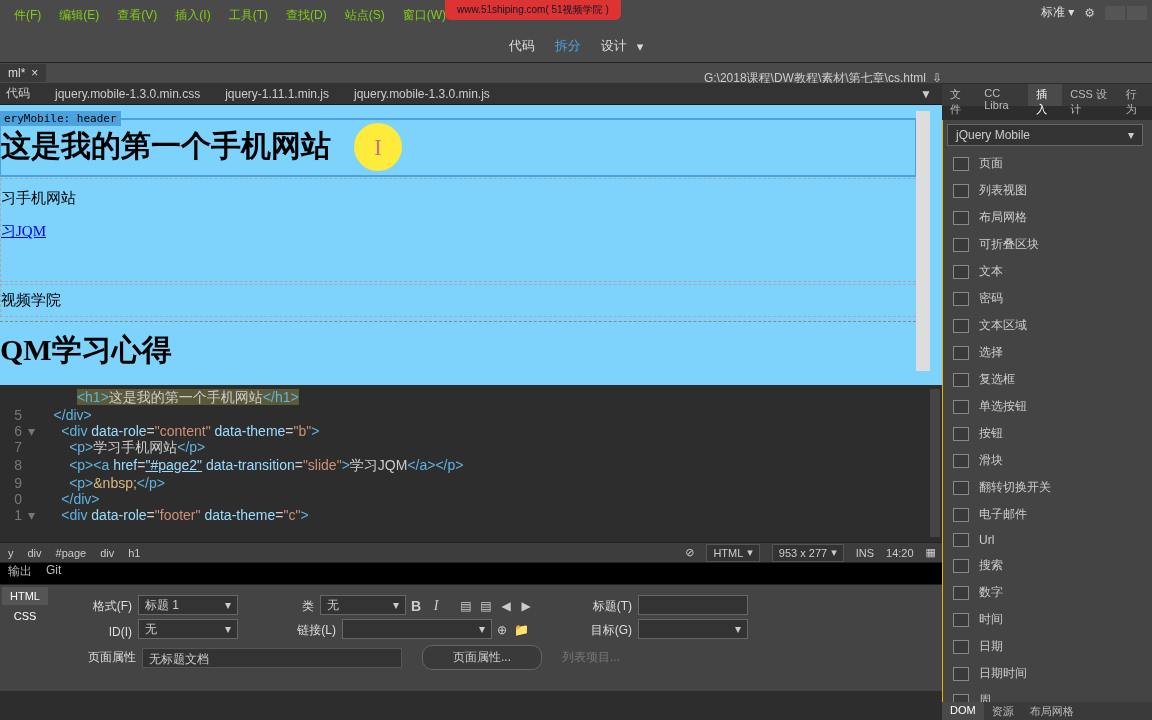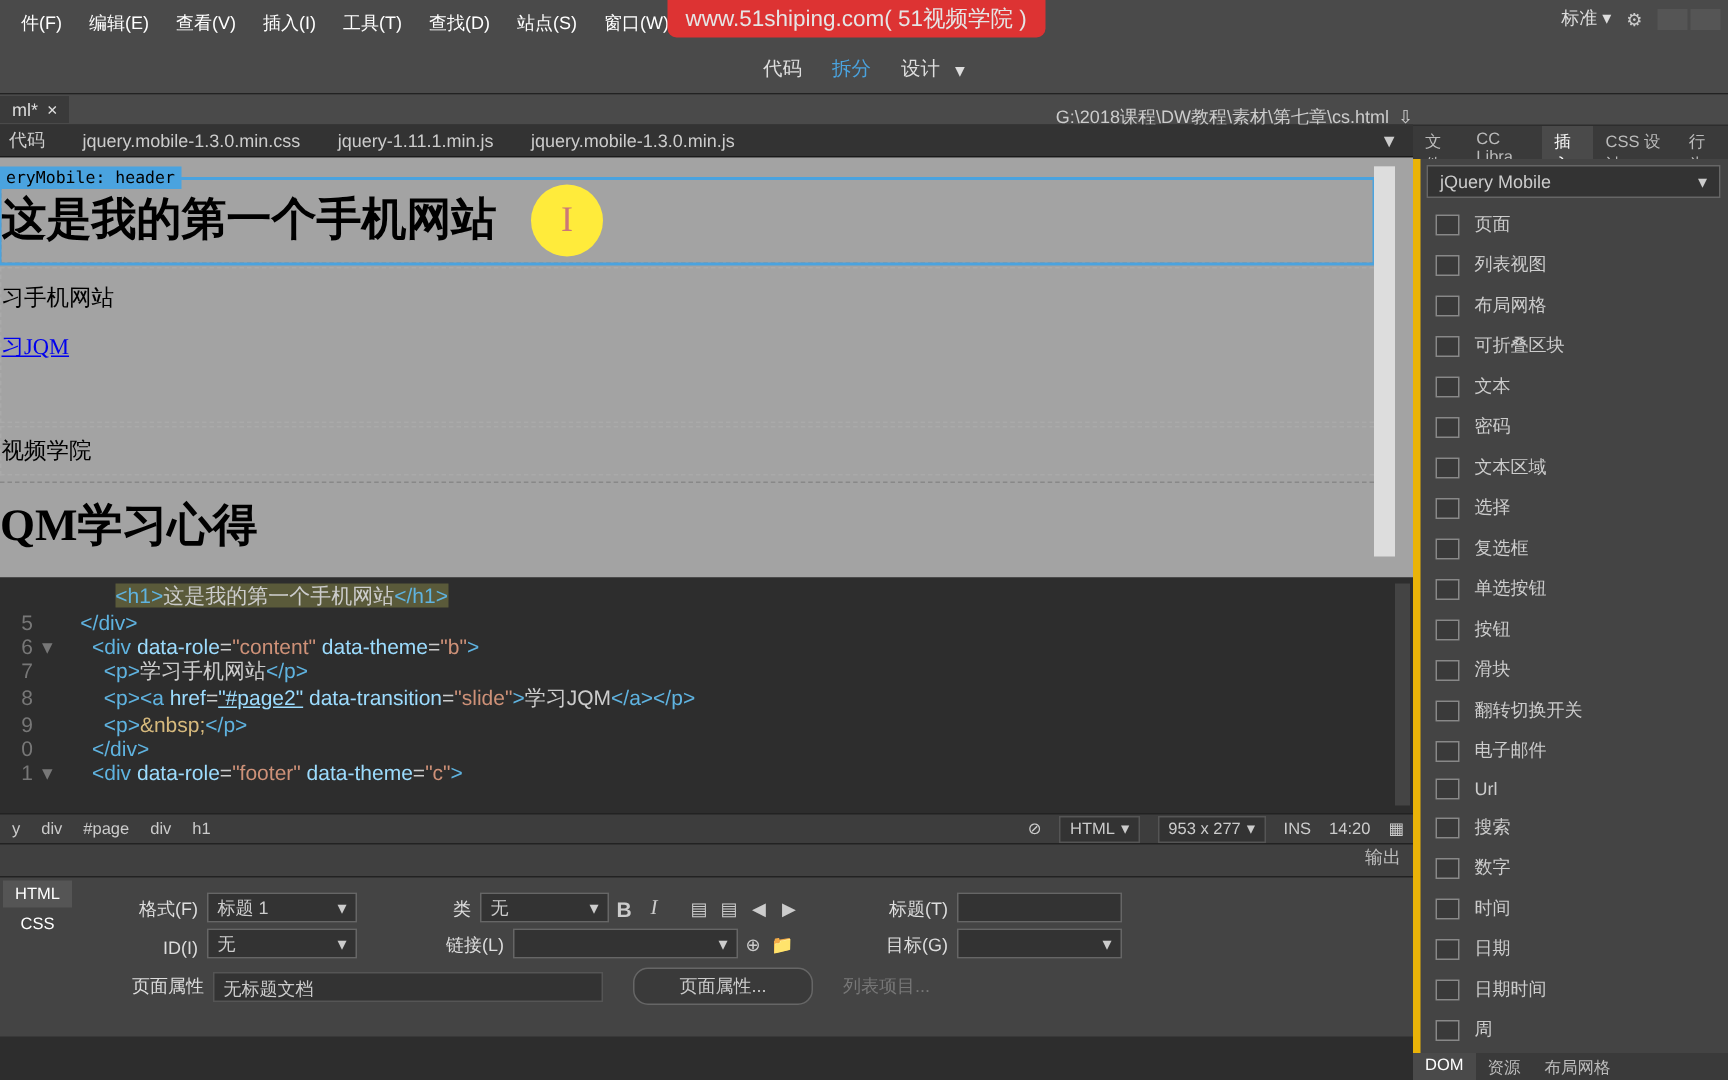"件(F)" .top-menu .menu-item { color: #ffffff -> #84cc16 }
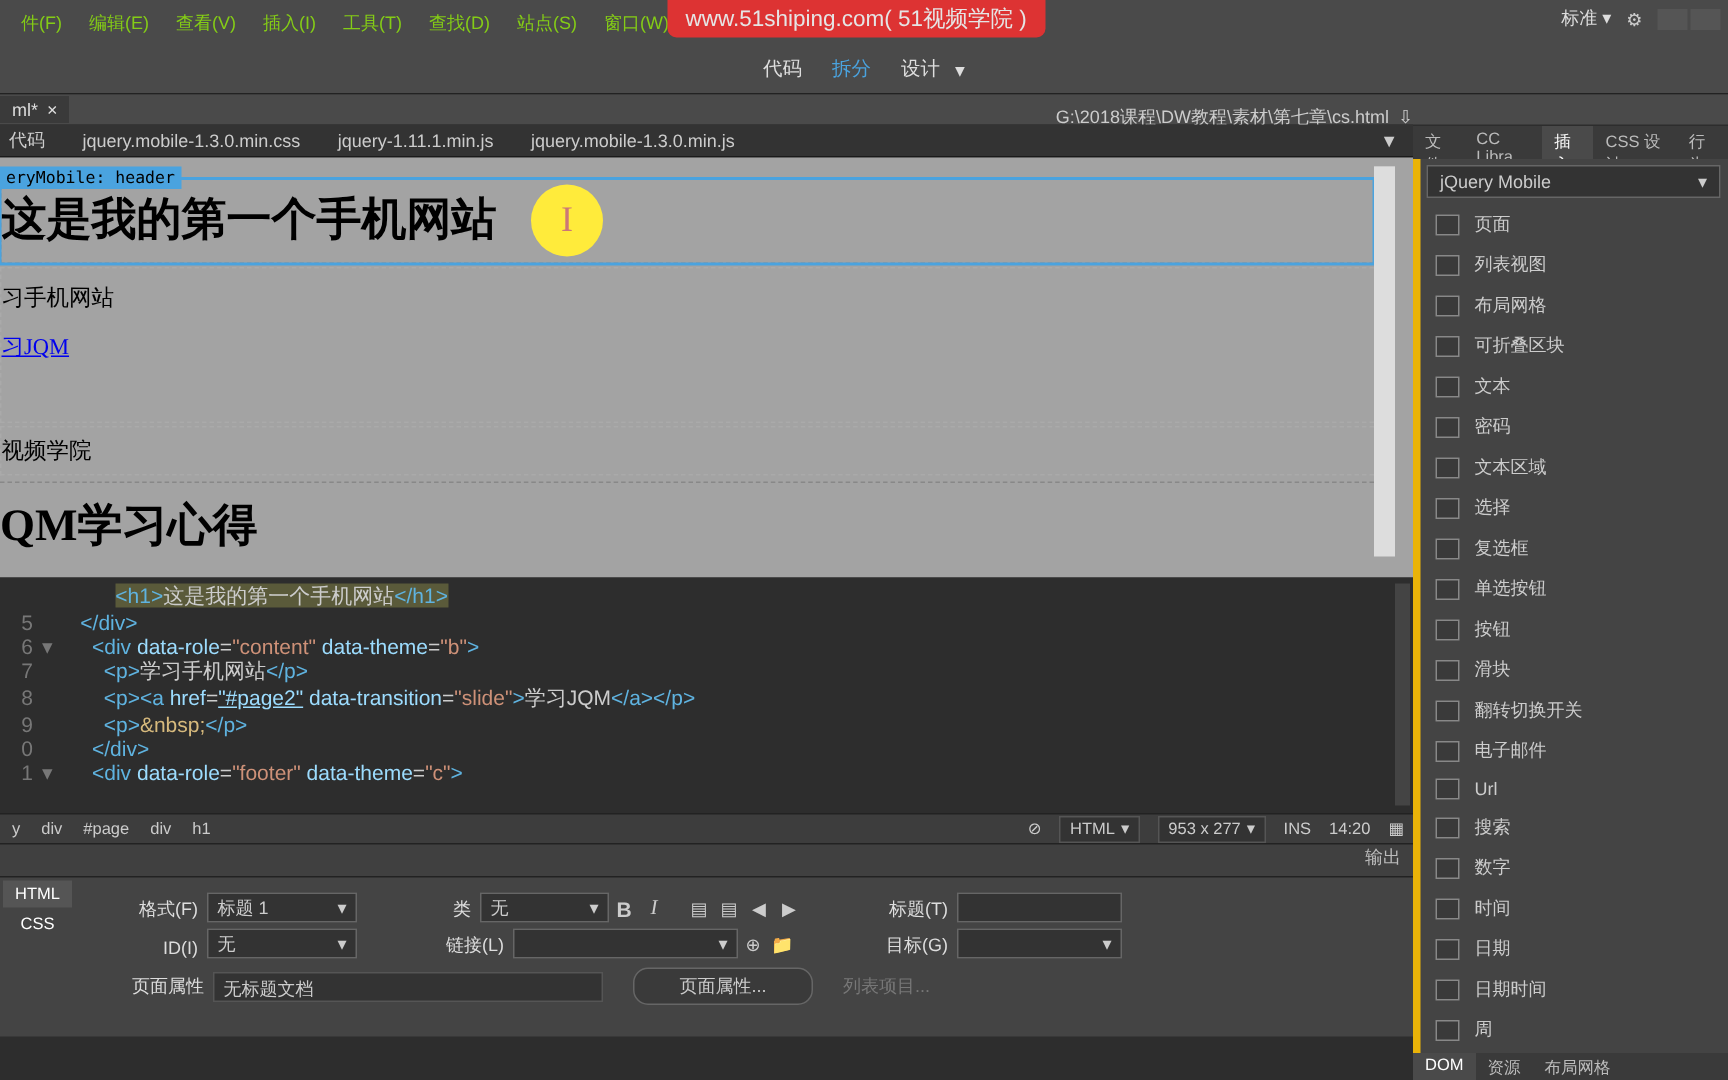"www.51shiping.com( 51视频学院 )" .watermark { color: #e5e5e5 -> #0f172a; font-size: 15px -> 10px }
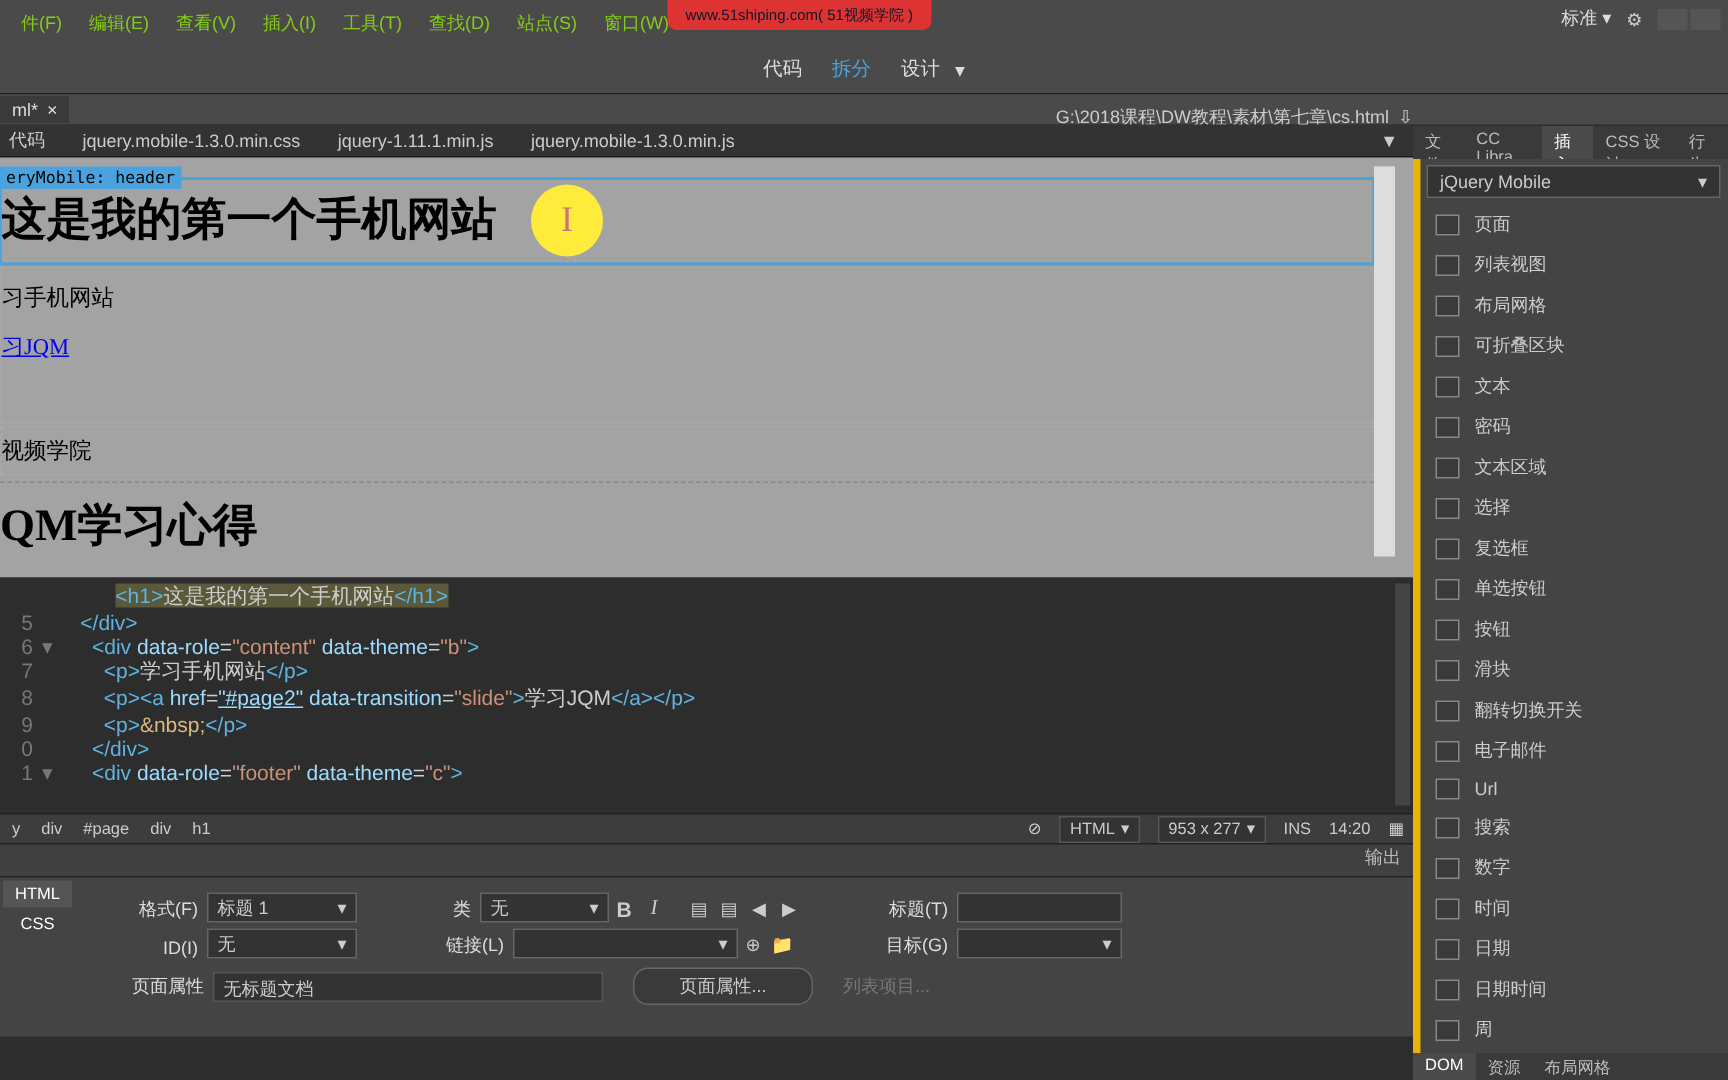"eryMobile: header" .live-view { background: #a3a3a3 -> #7dd3fc }
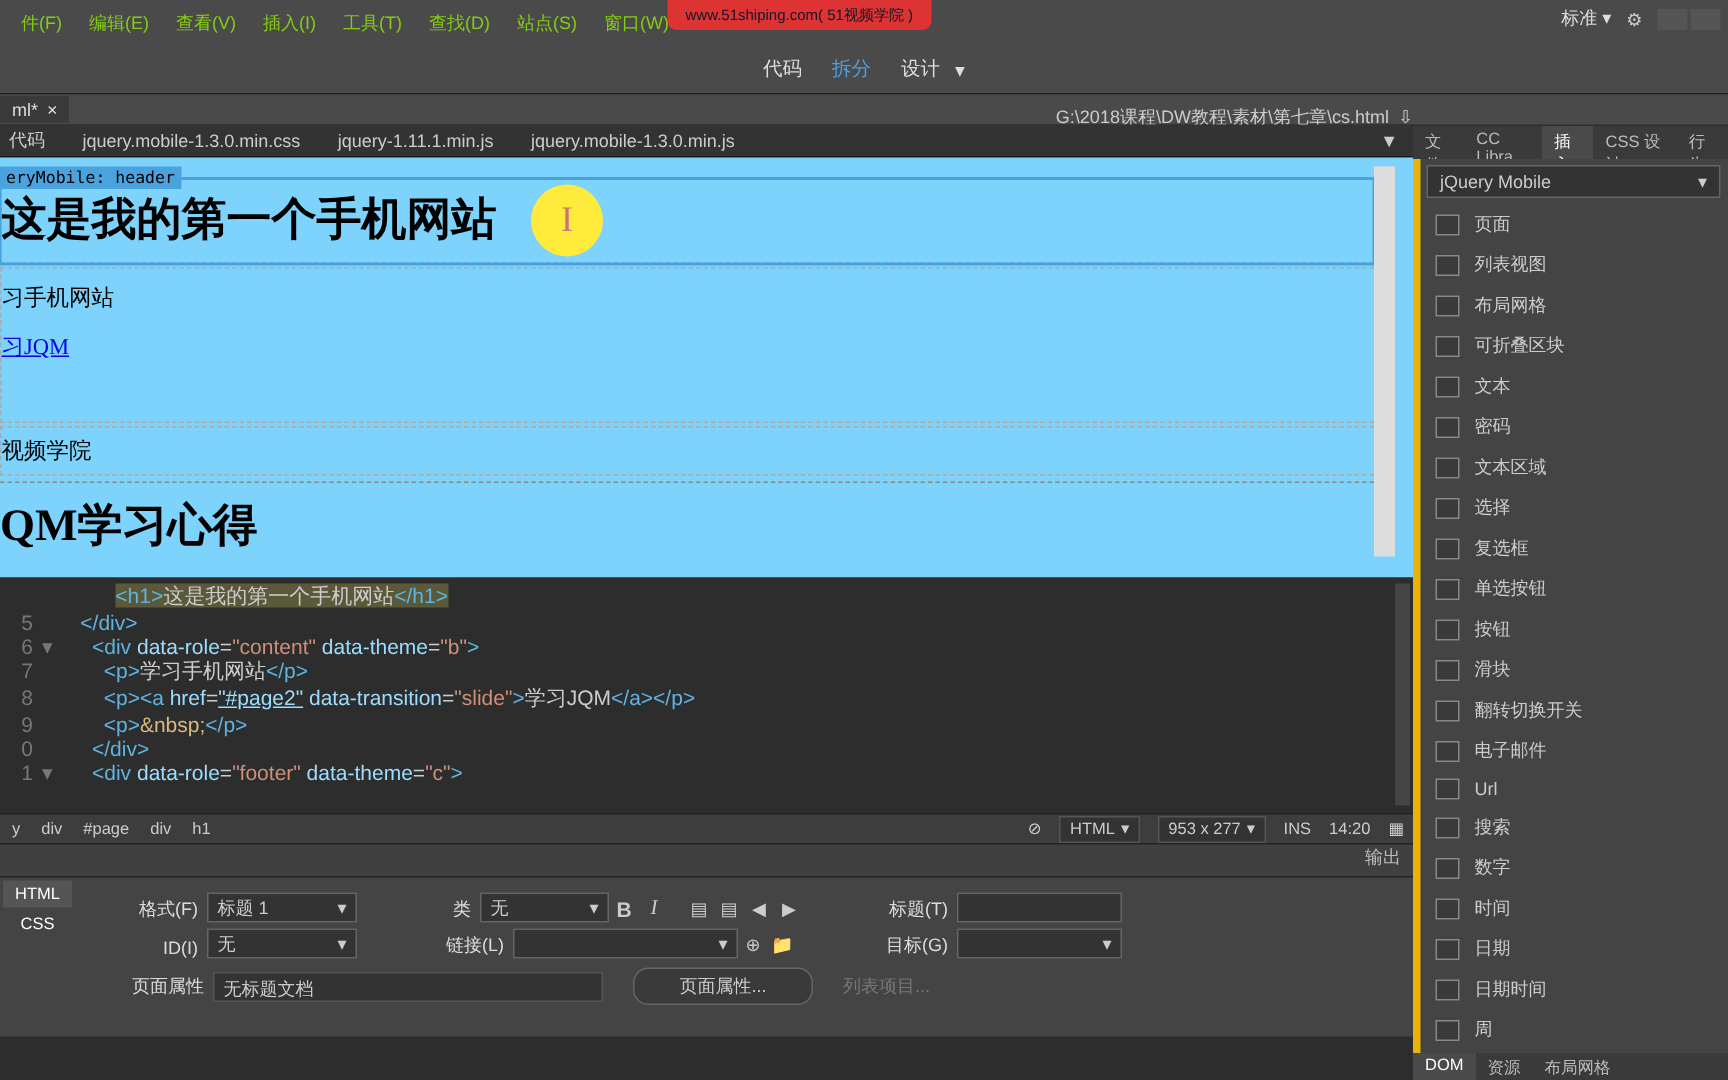"jQuery Mobile" .right-panel { border-left: 5px solid #eab308 -> 1px solid #eab308; top: 106px -> 120px }
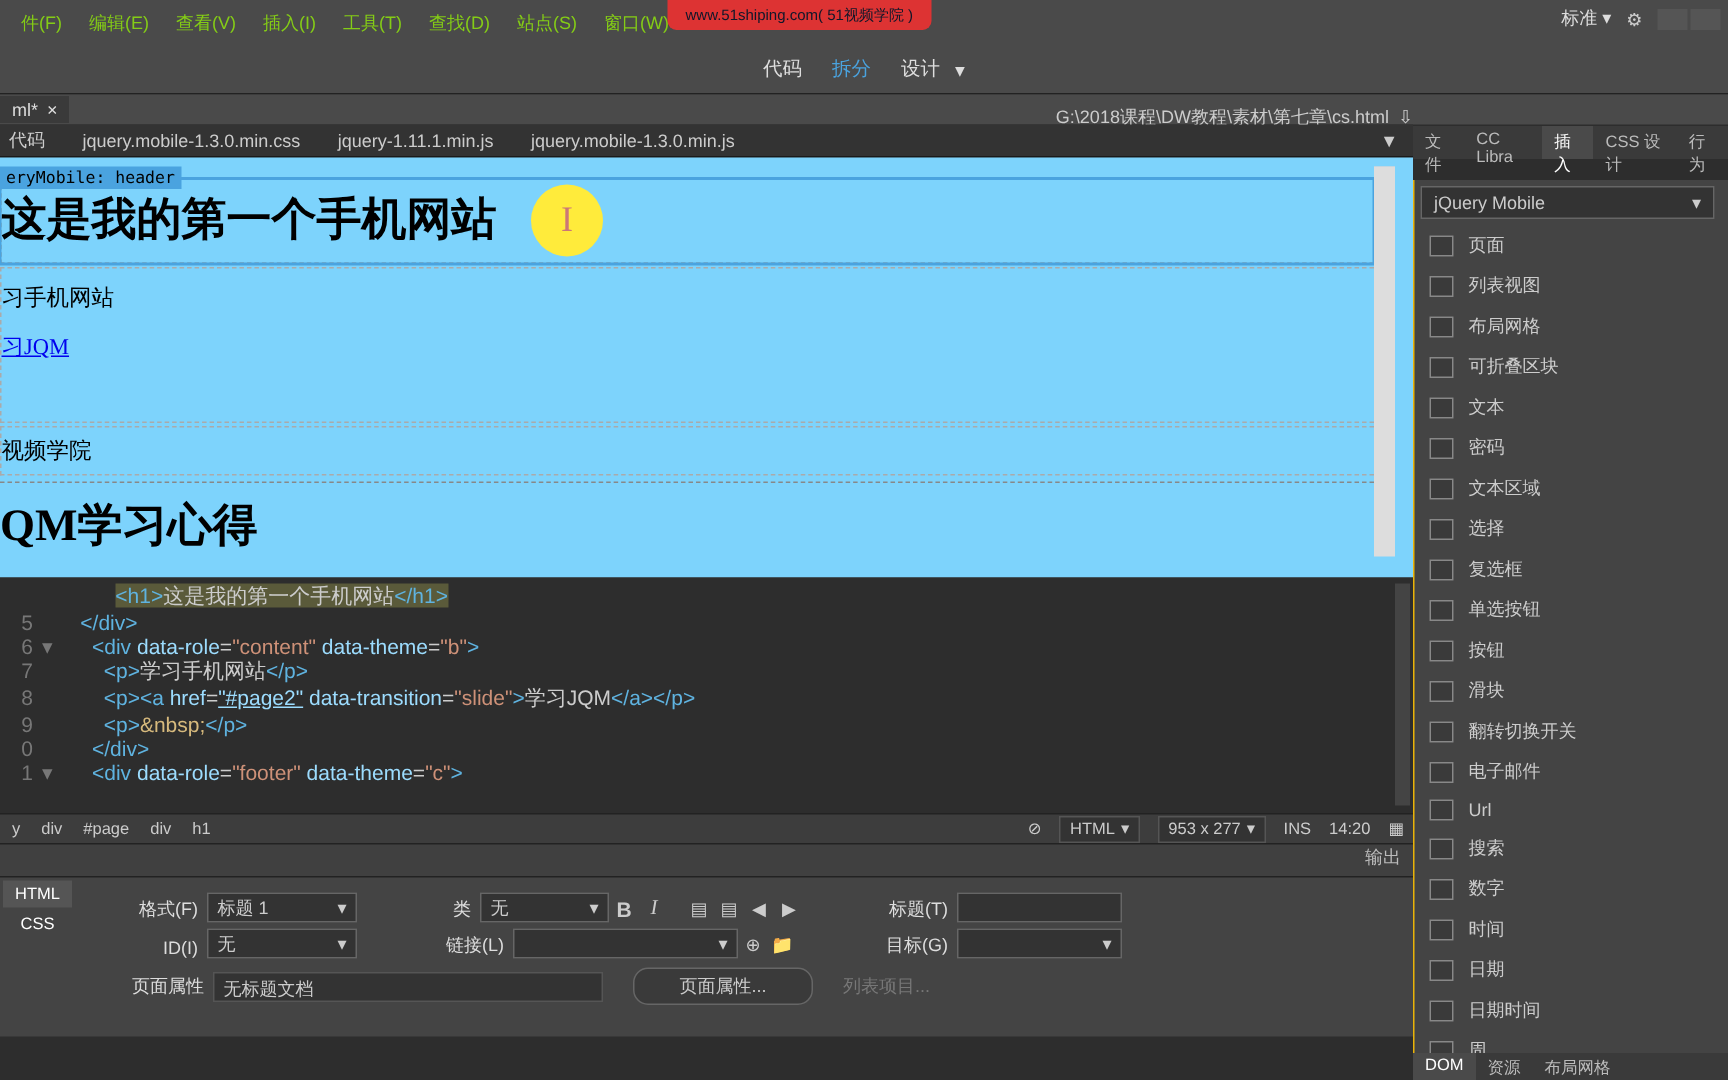"输出" .bottom-tabs { align-items: flex-end -> flex-start; background: #404040 -> #000000; flex-direction: column -> none }
